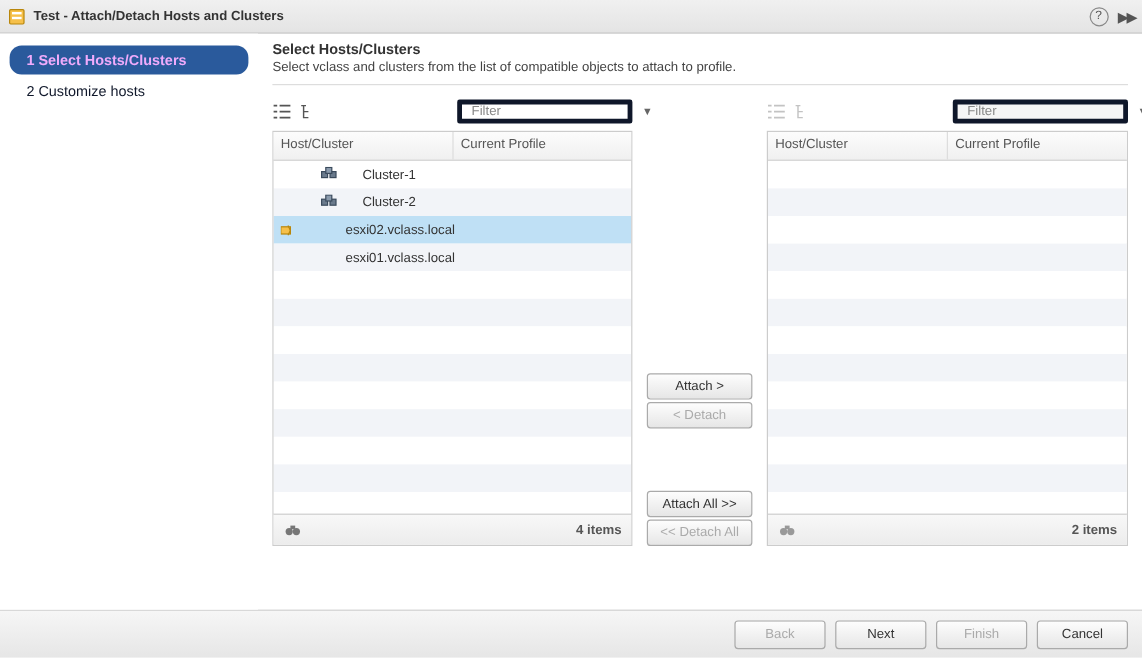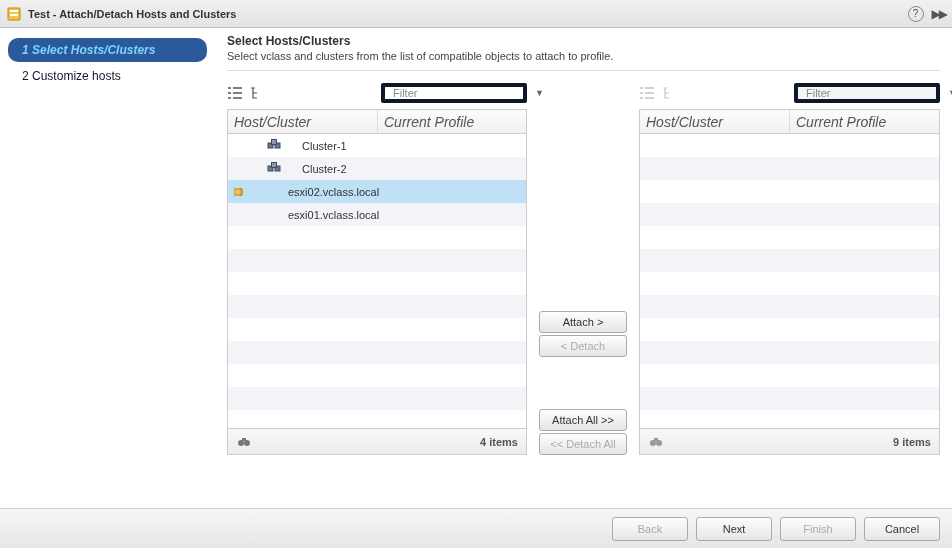"1 Select Hosts/Clusters" .step.active { color: #7dd3fc -> #f0abfc; font-style: italic -> none }
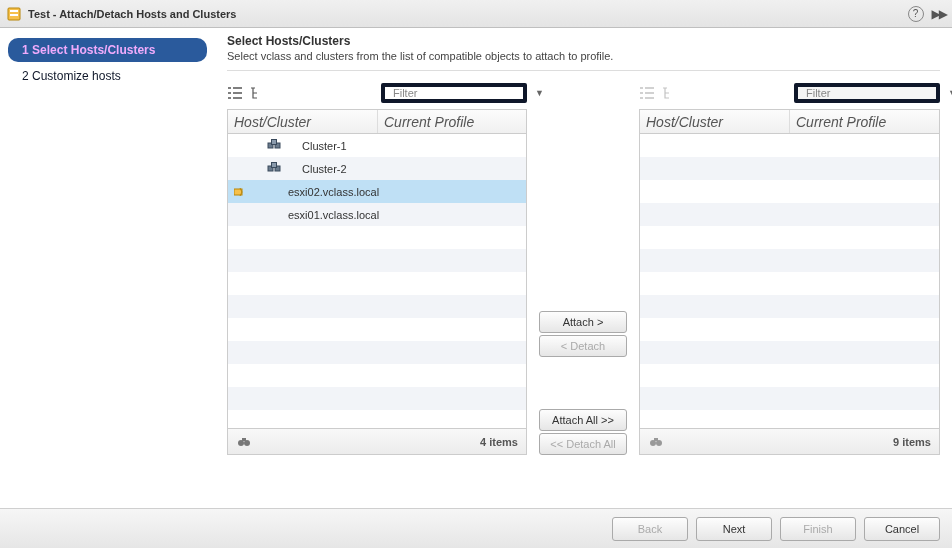"Host/Cluster" .th { font-size: 14px -> 11px; font-style: italic -> none }
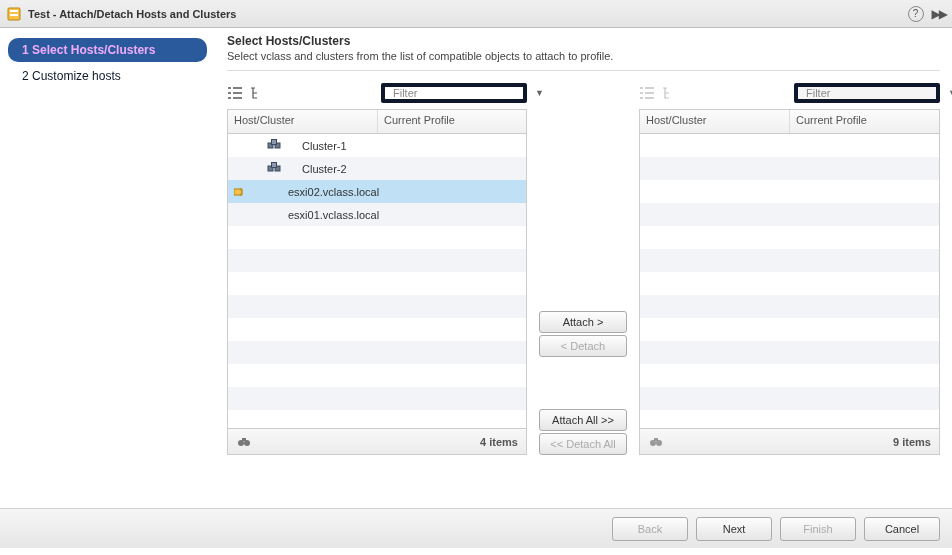"9 items" span { text: 9 -> 2 }
